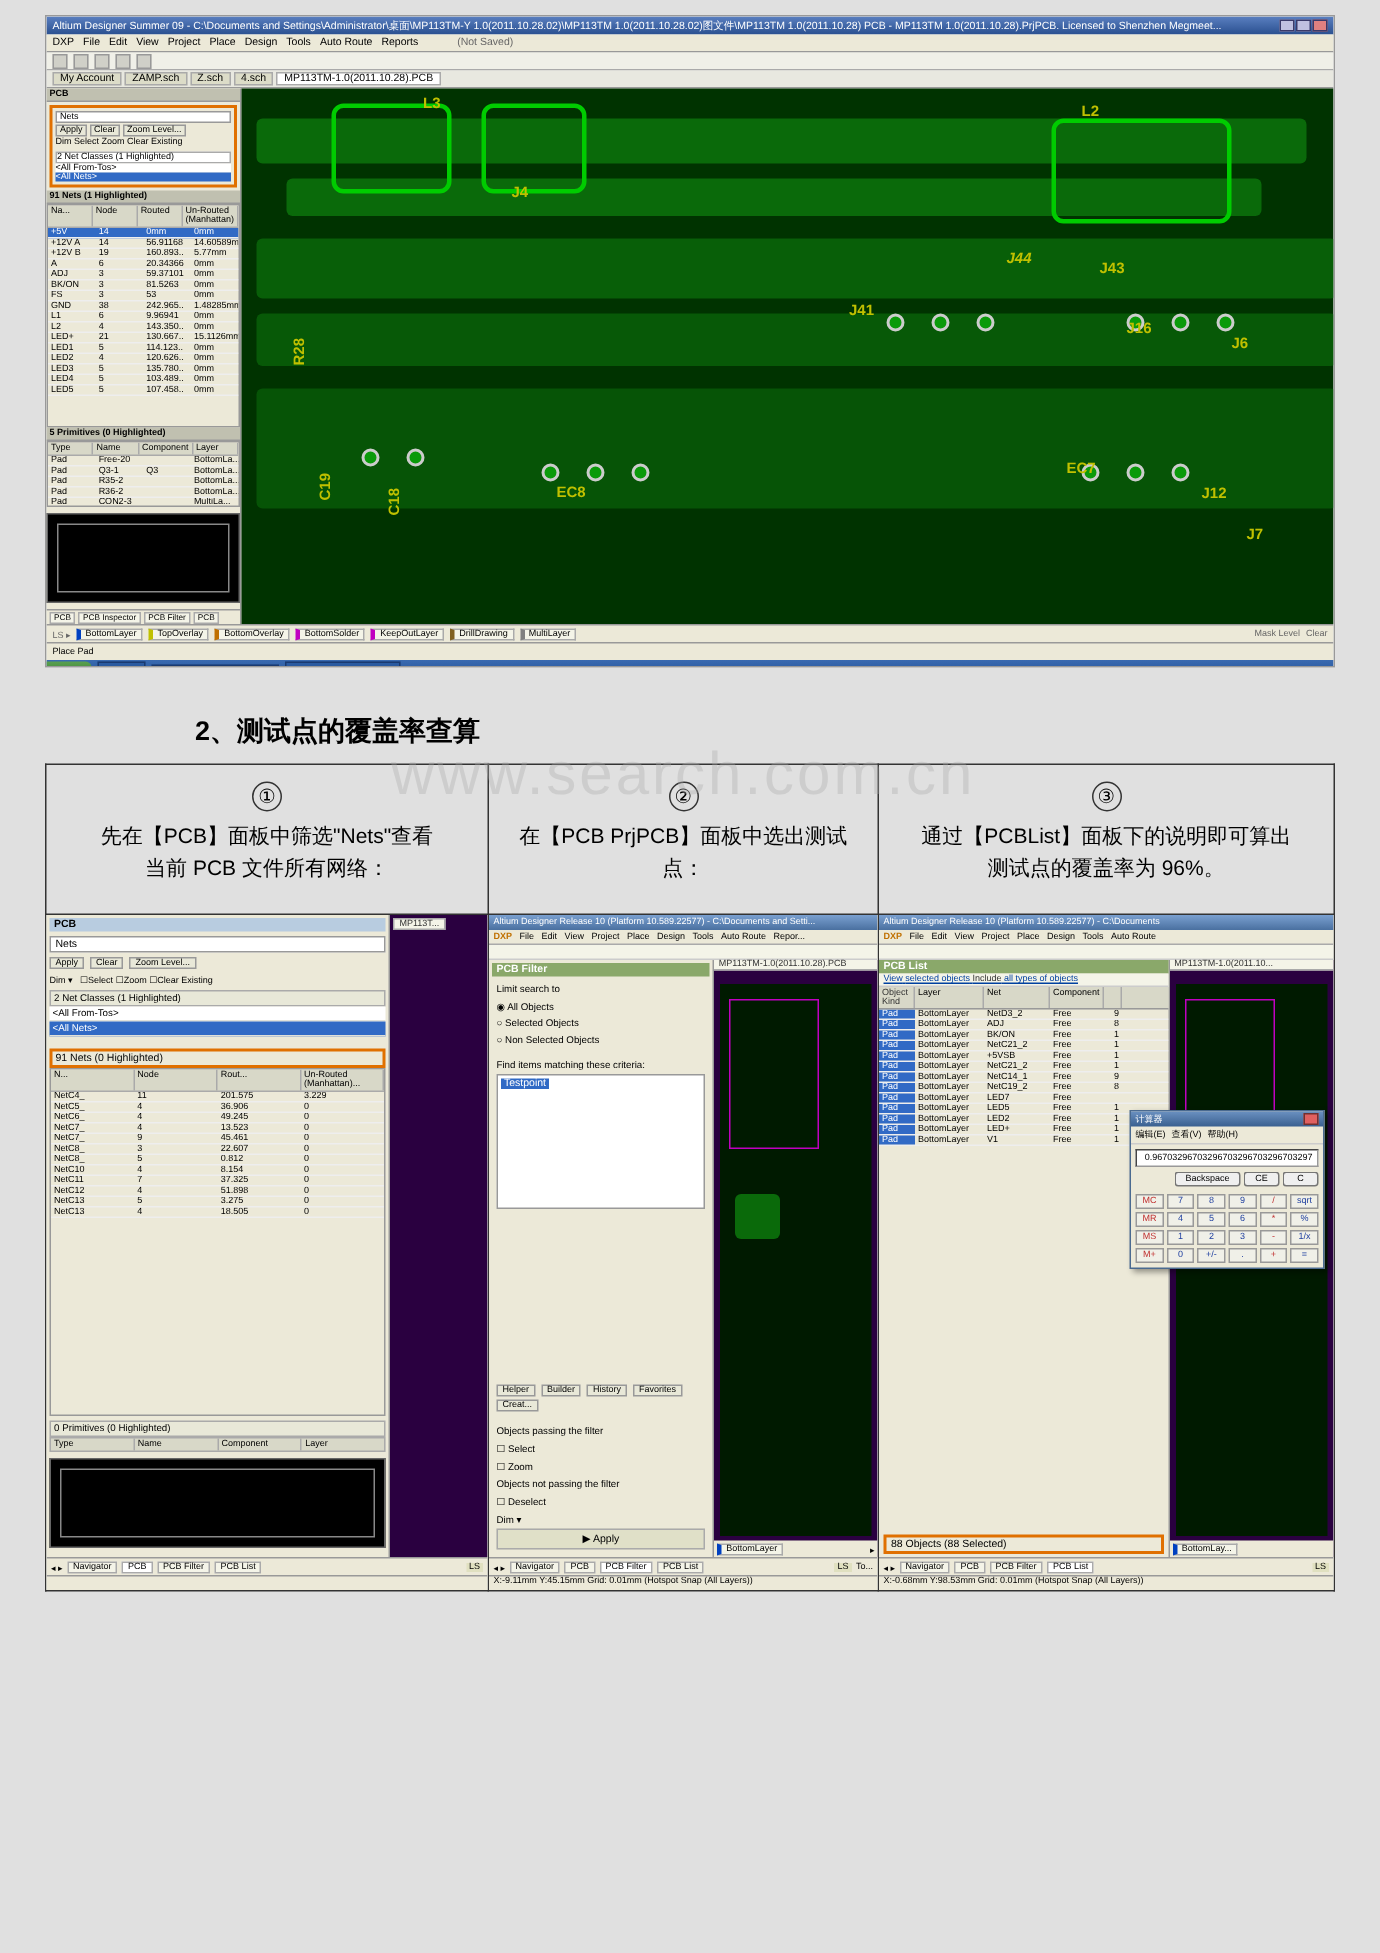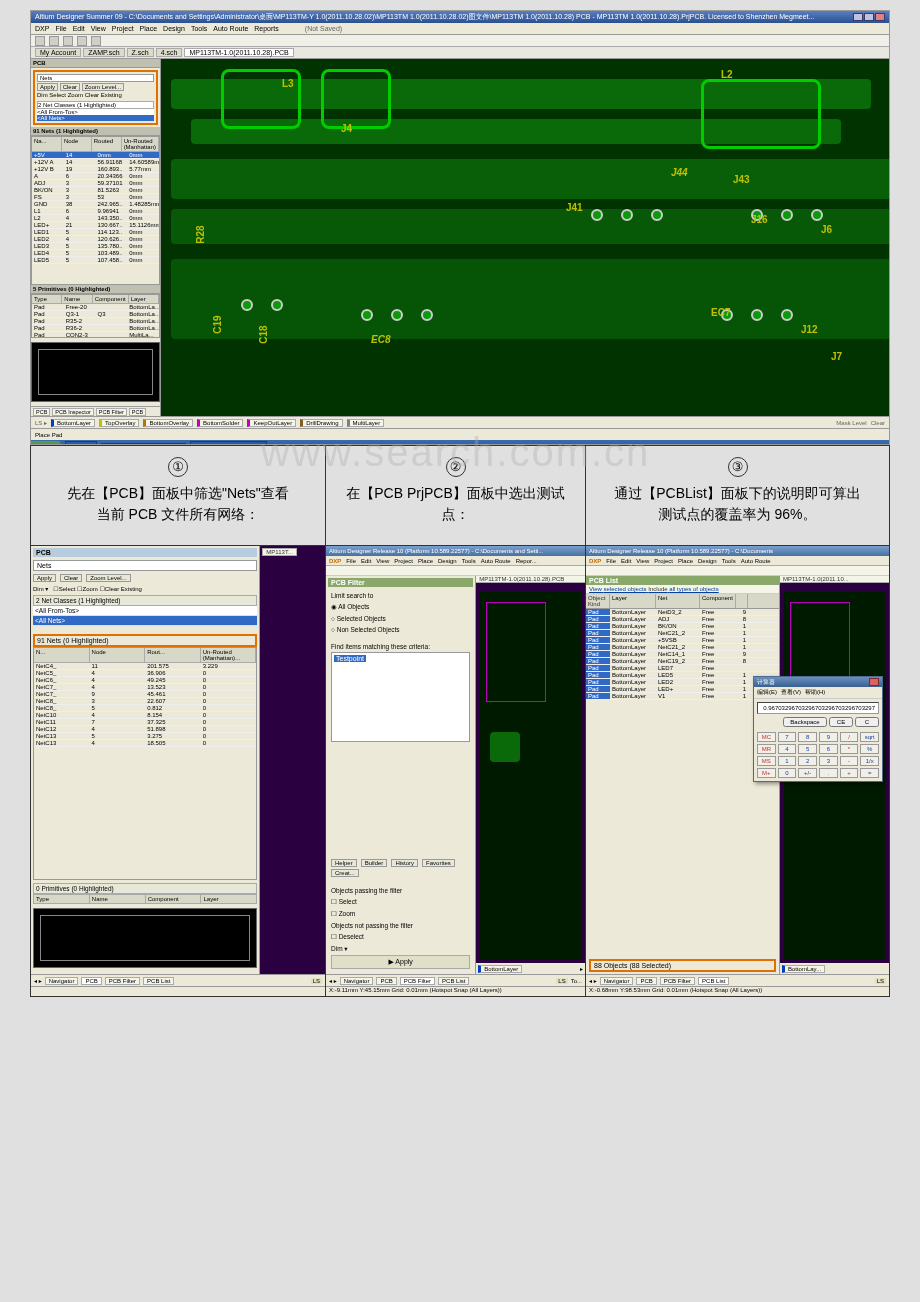"L3" div.ref { top: 19px -> 5px }
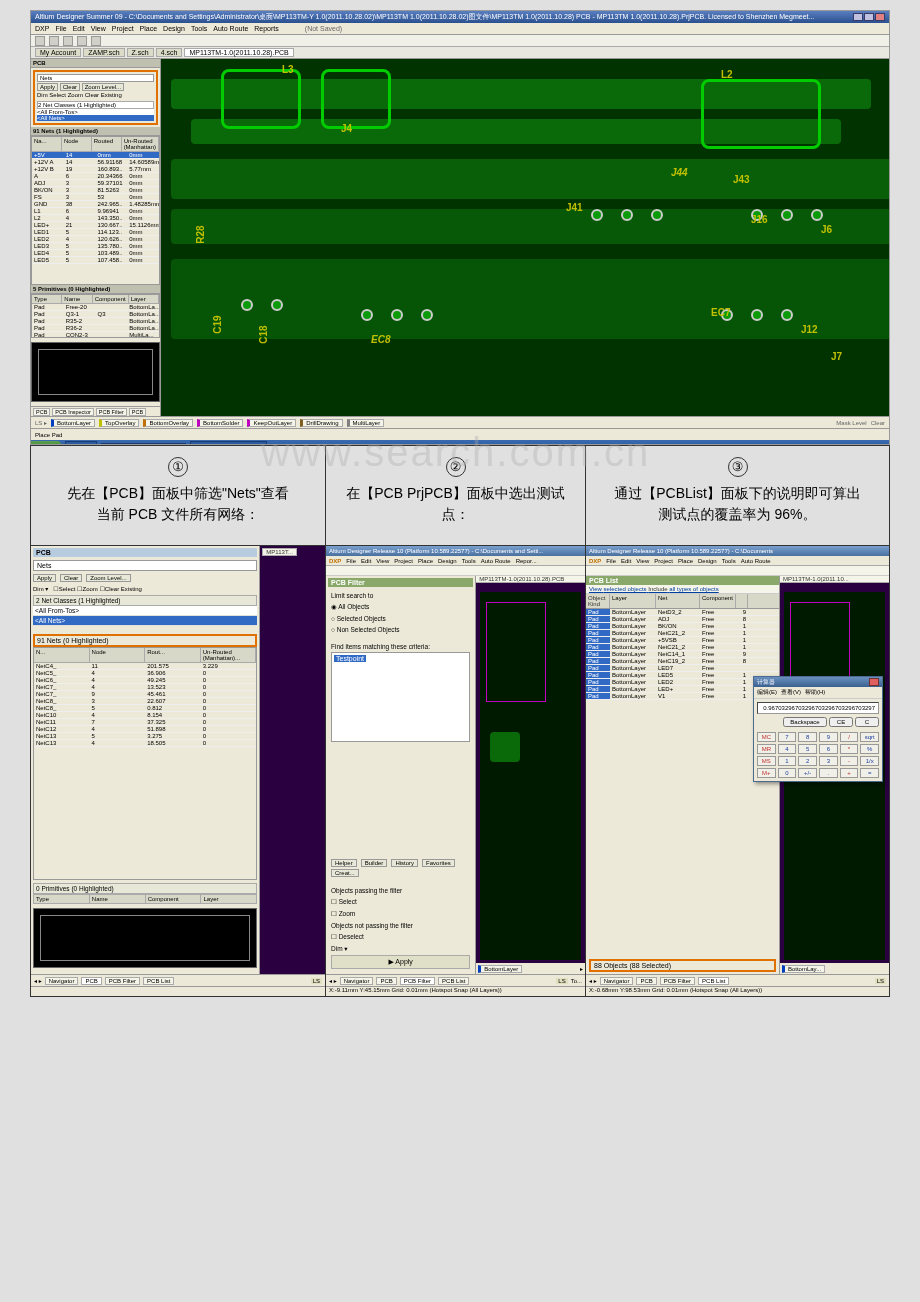"EC8" div.ref { font-style: italic -> none; top: 275px -> 264px }
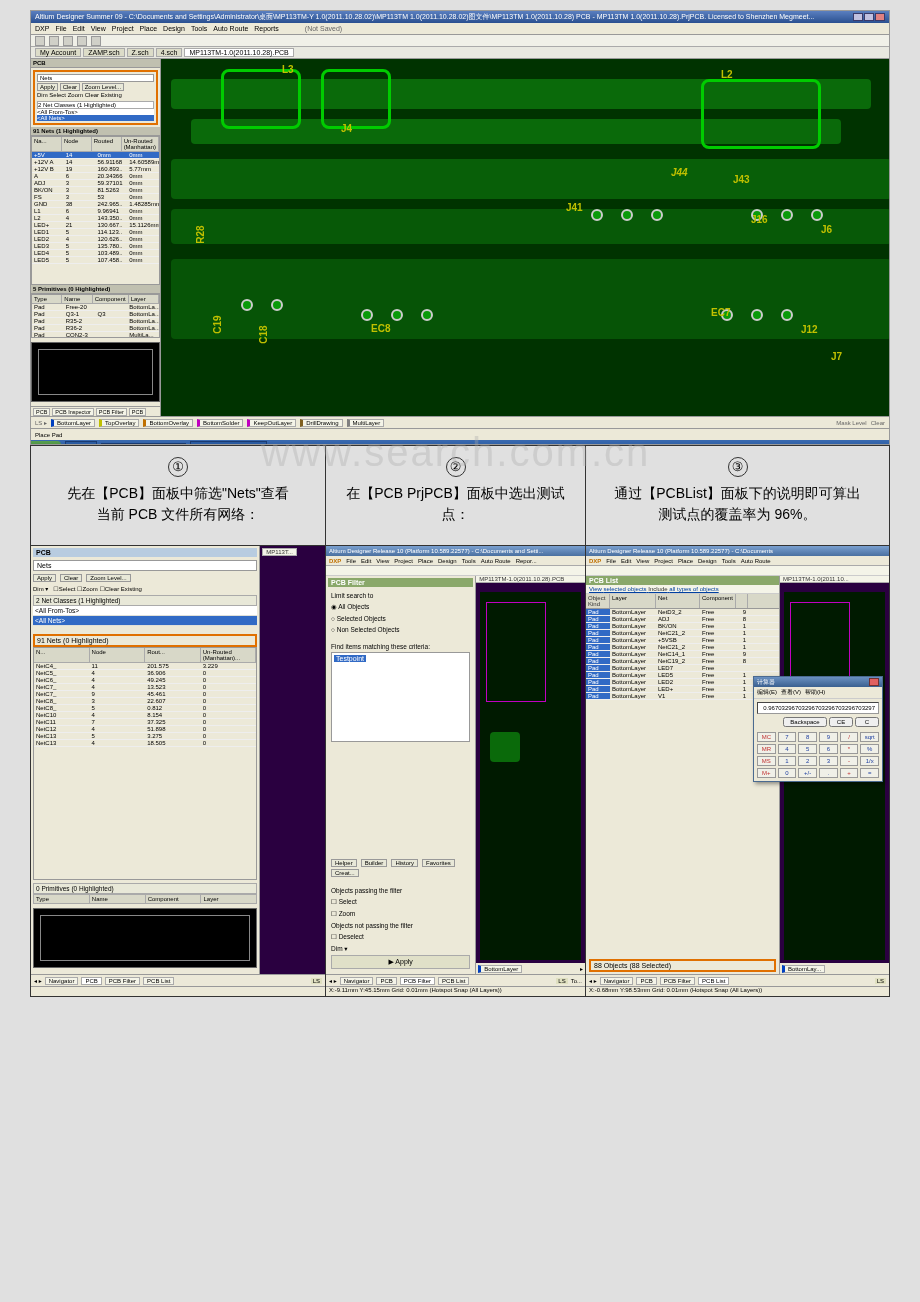"2、测试点的覆盖率查算" div.section-title { html: none -> <div>2、测试点的覆盖率查算</div> }
